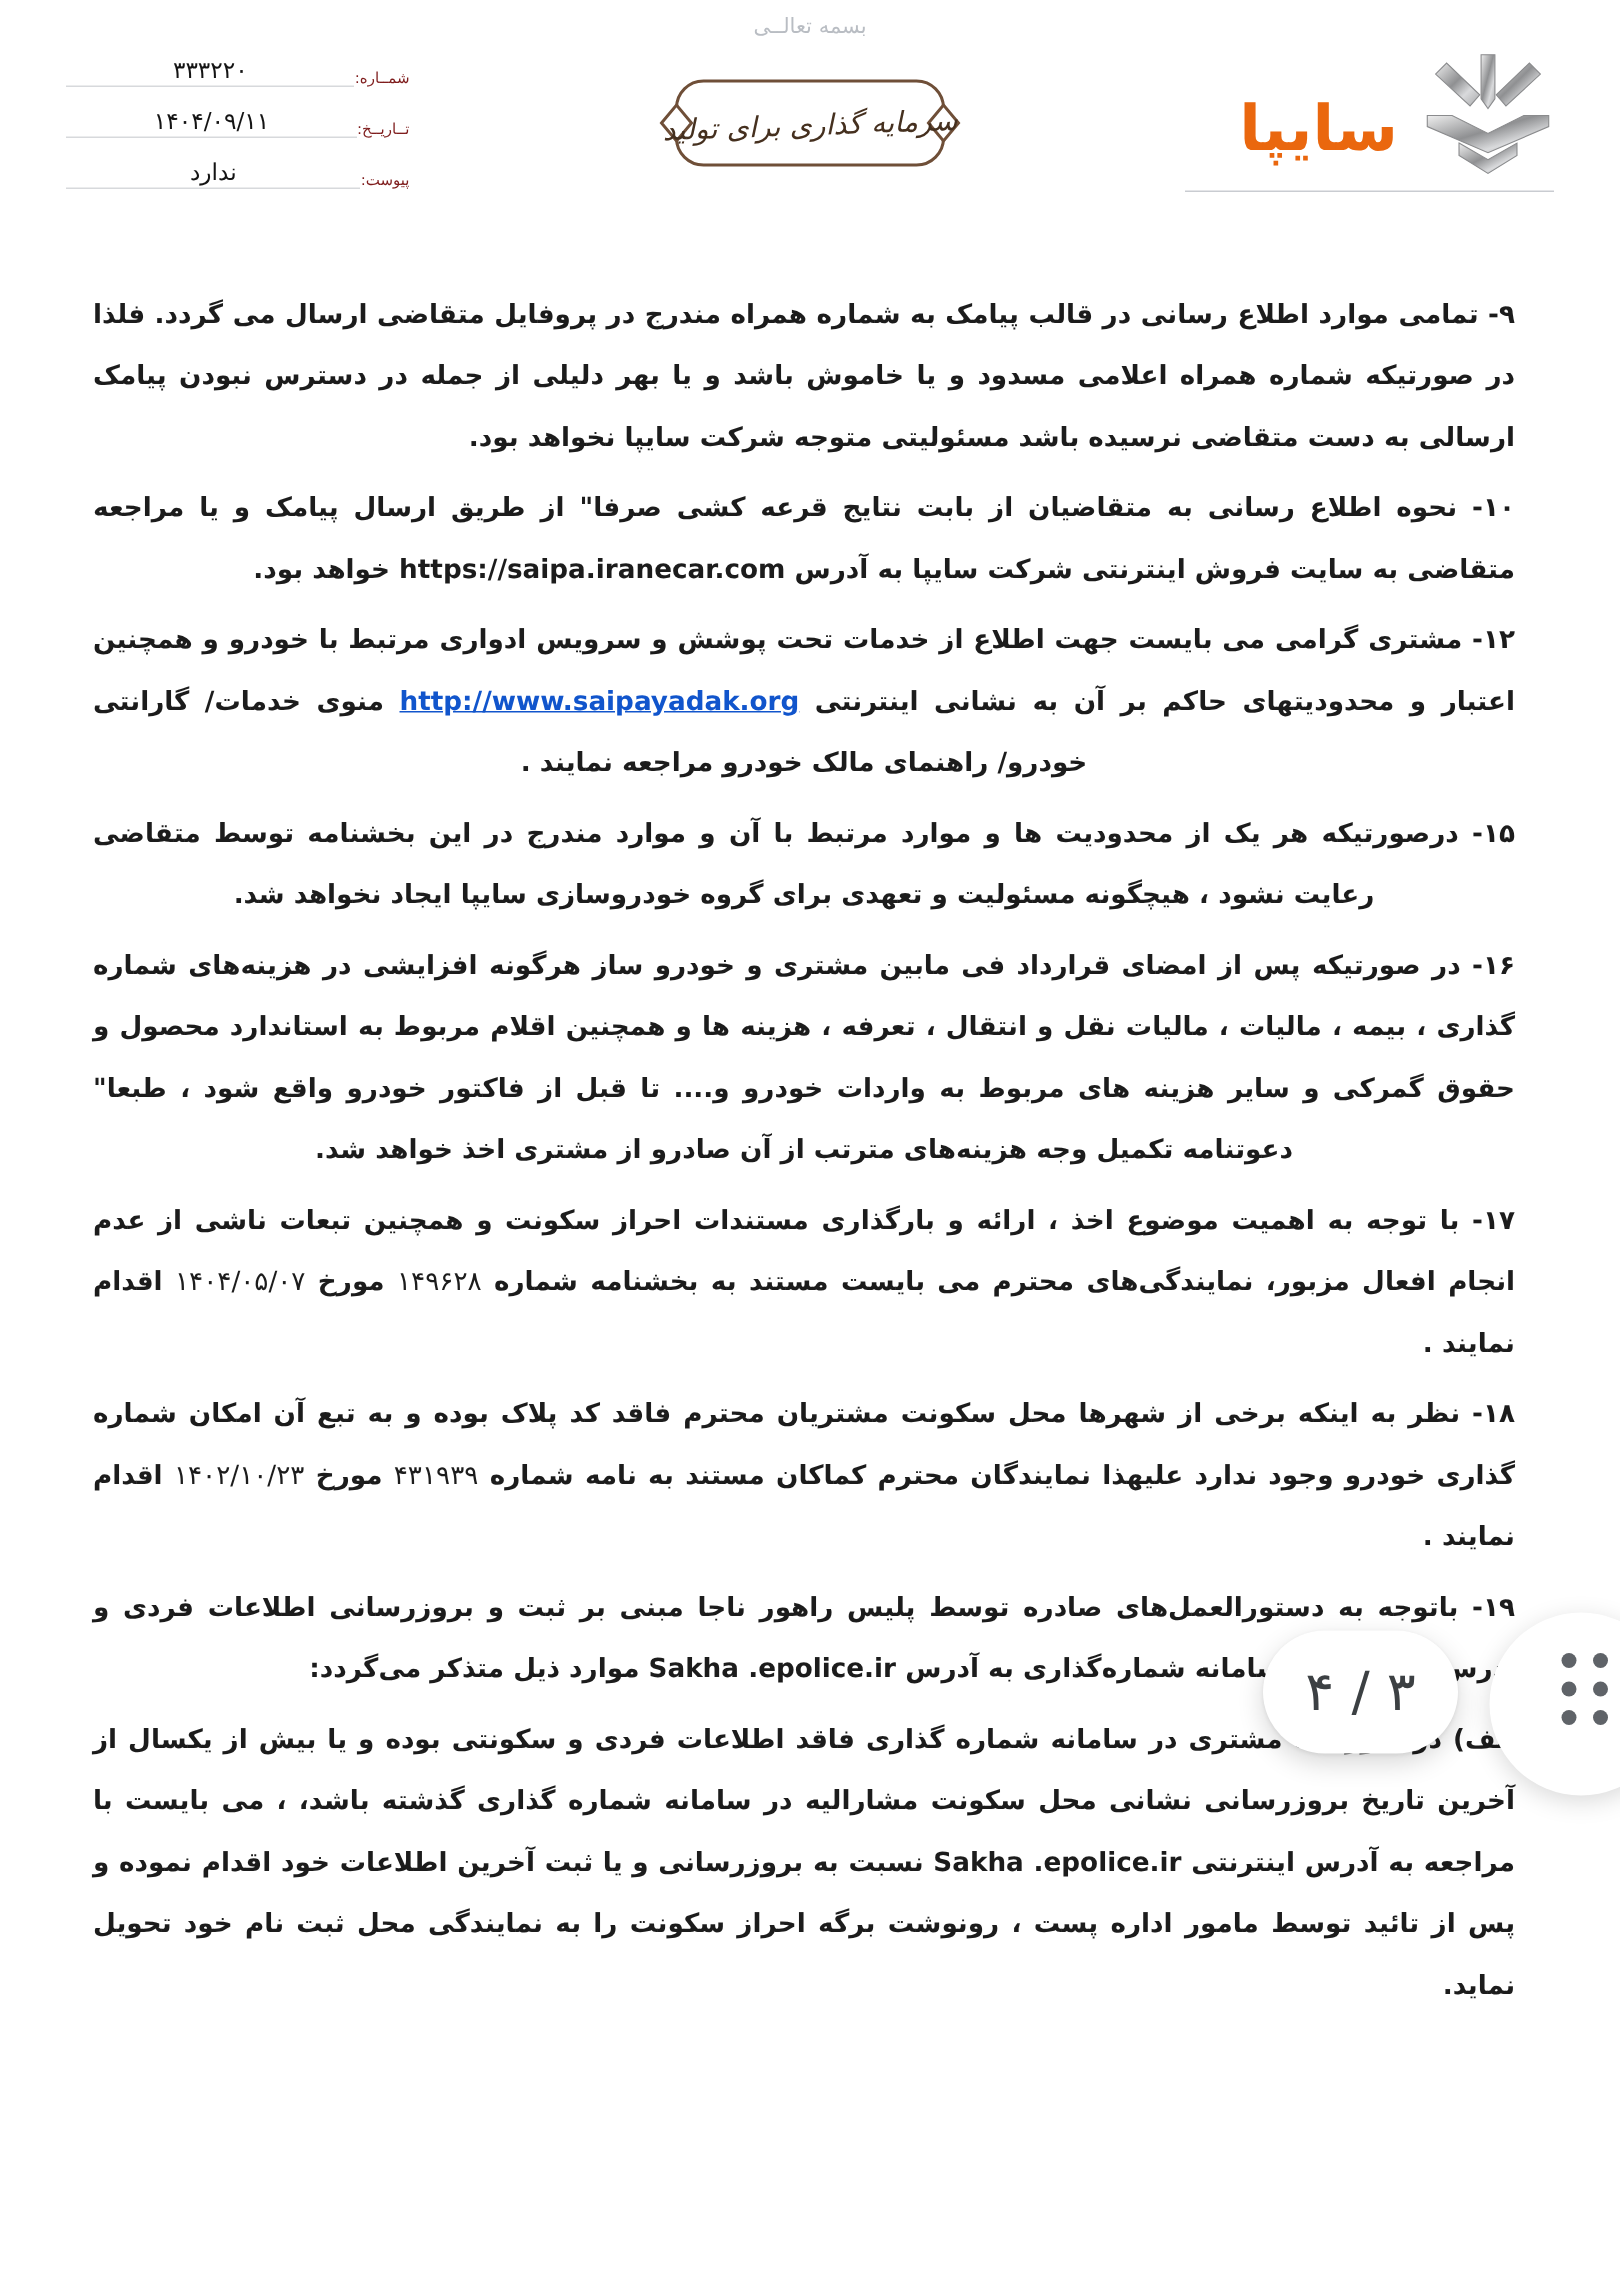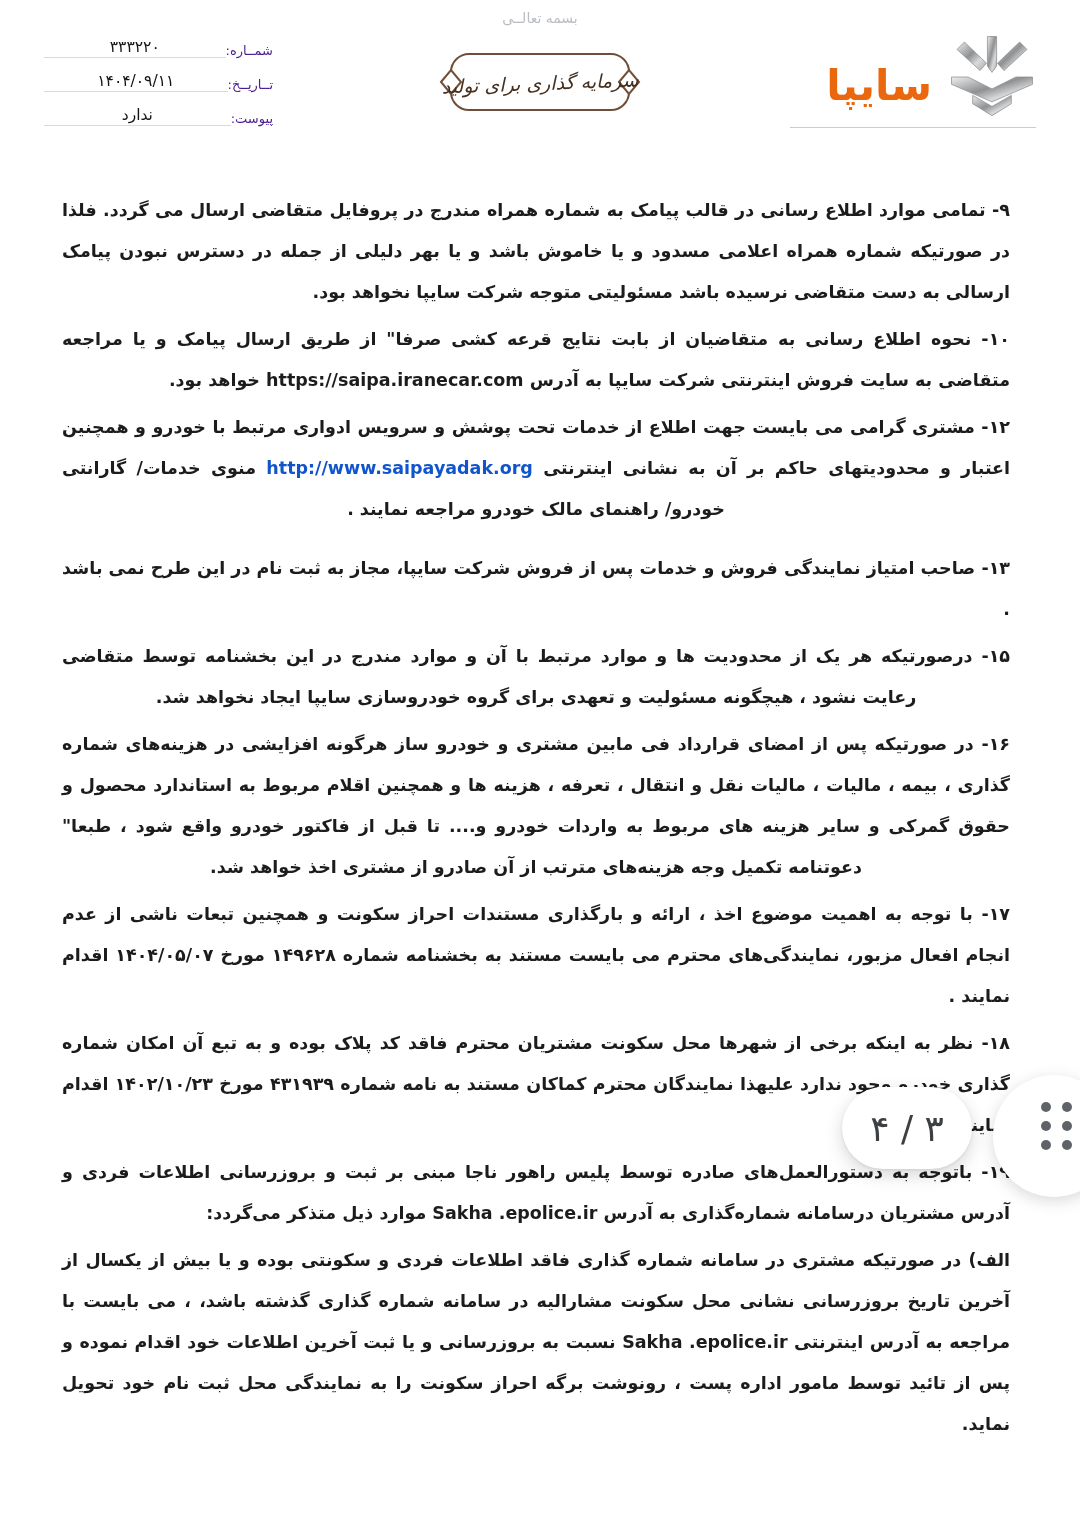"شمــاره:" .meta-label { color: #4c1d95 -> #7f1d1d; font-size: 13px -> 10px }
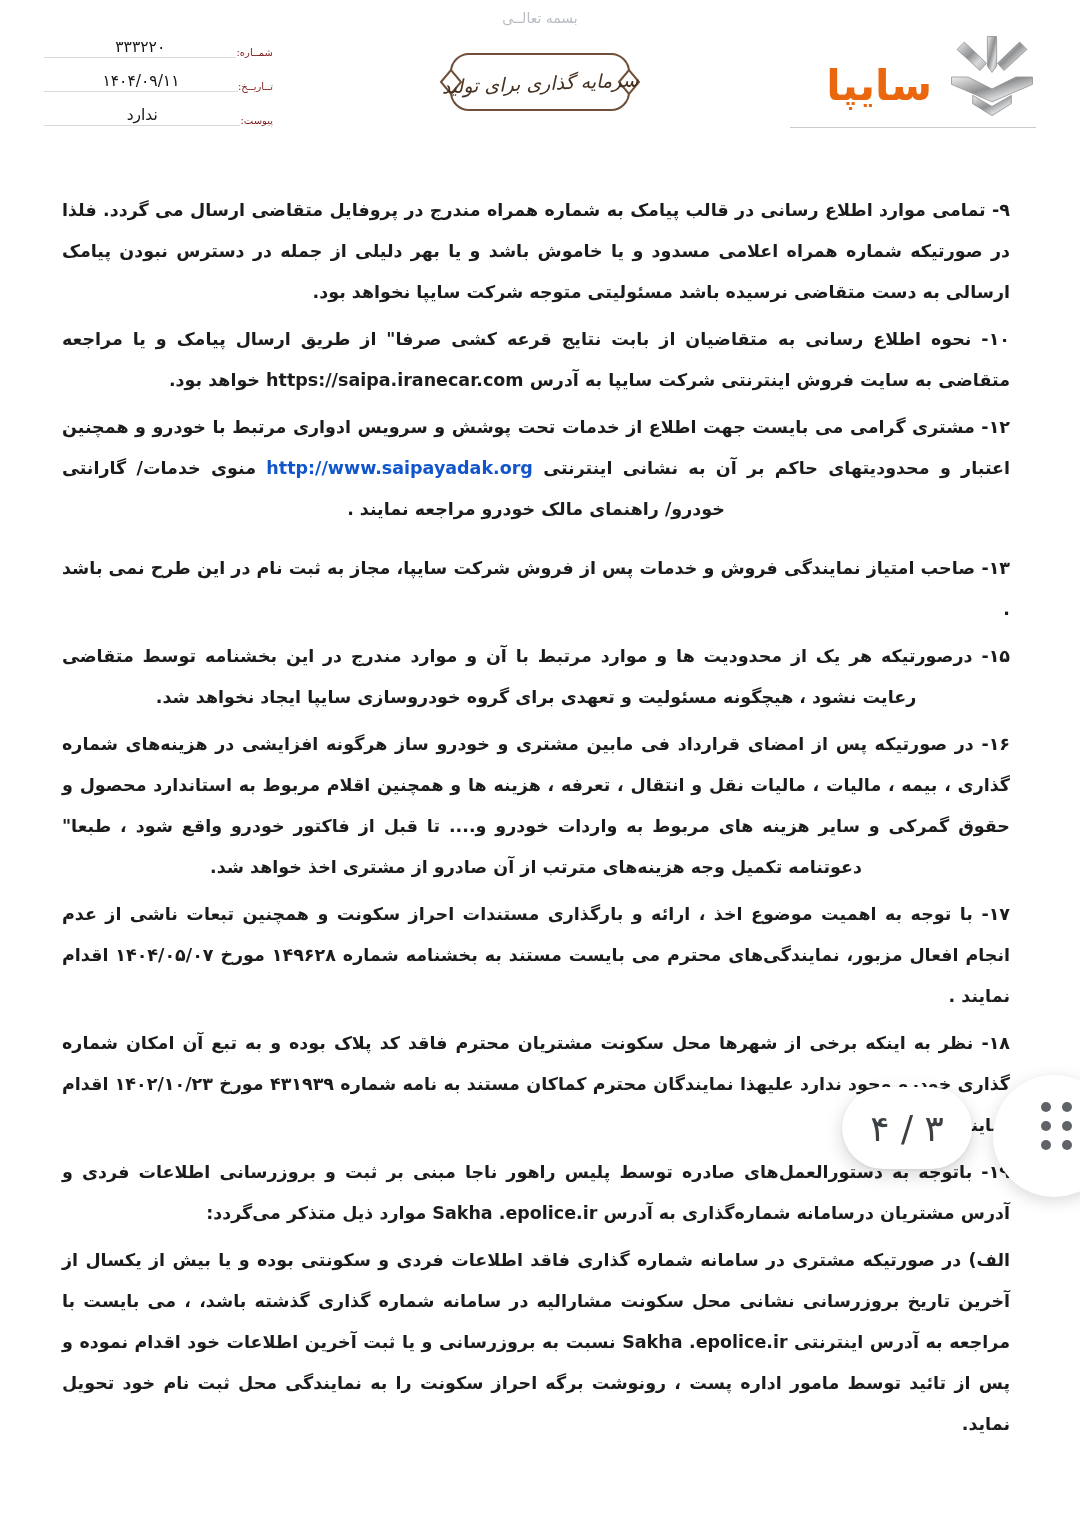"http://www.saipayadak.org" .link-blue { text-decoration: none -> underline }
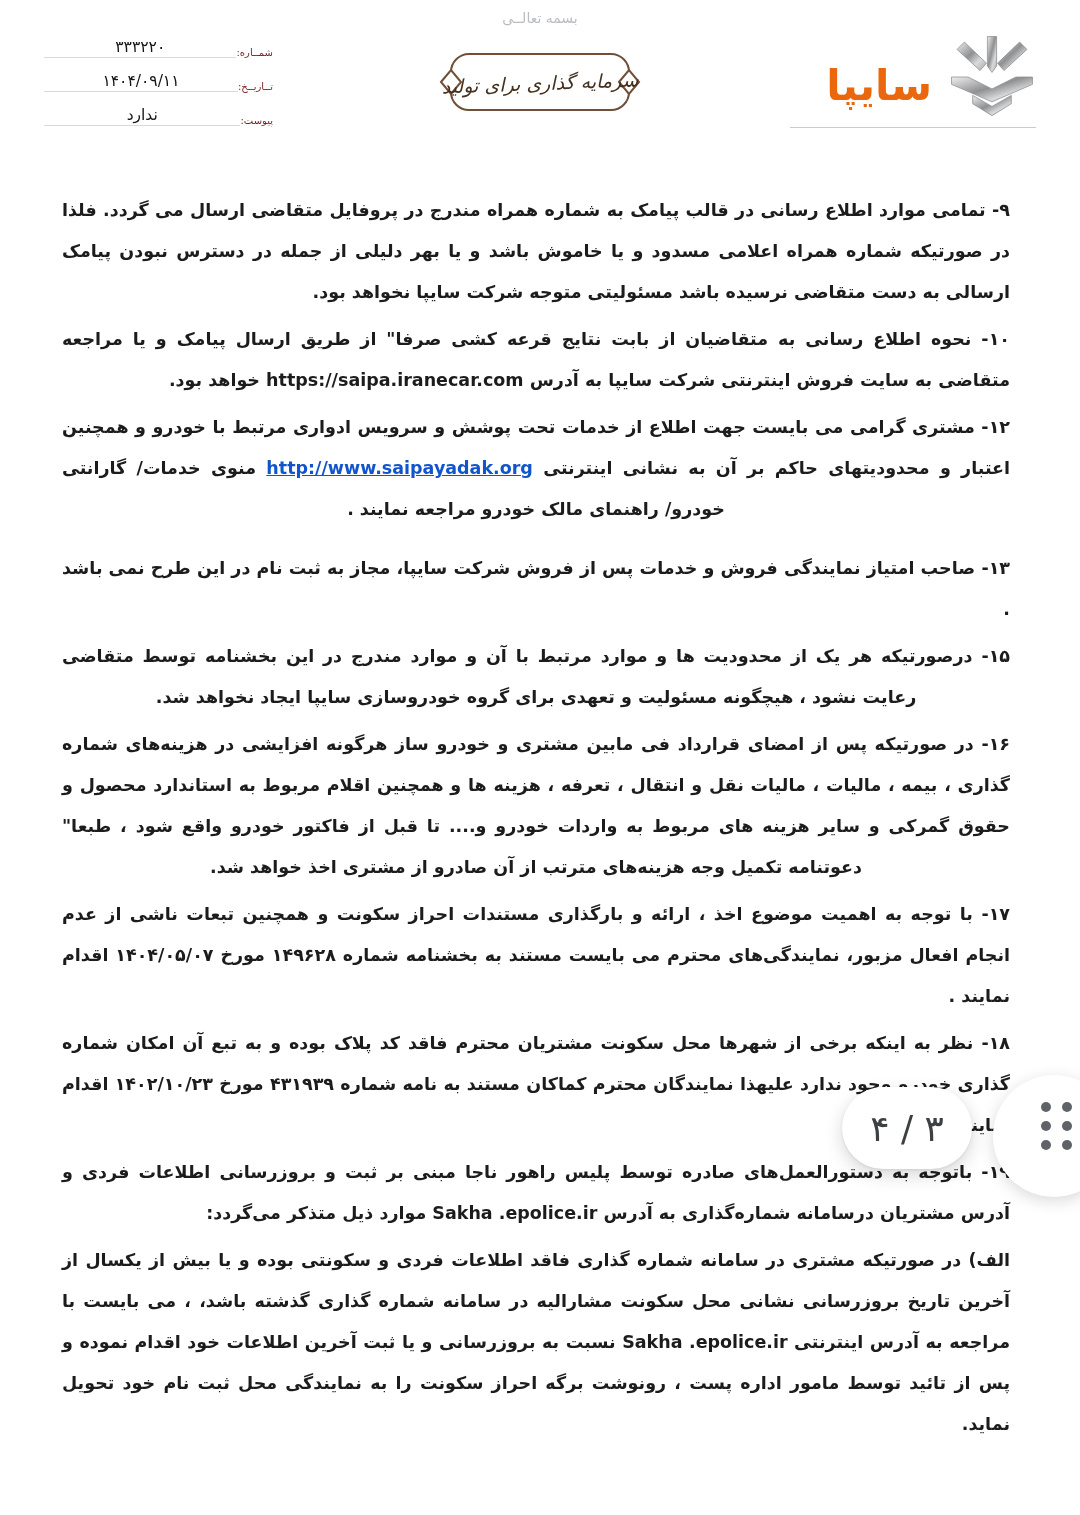"۱۳- صاحب امتیاز نمایندگی فروش" p.para { html: <p><b>۱۳-</b> <span>صاحب امتیاز نمایندگی فروش و خدمات پس از فروش شرکت سایپا، مجاز به ثبت نام در این طرح نمی باشد .</span></p> -> none }
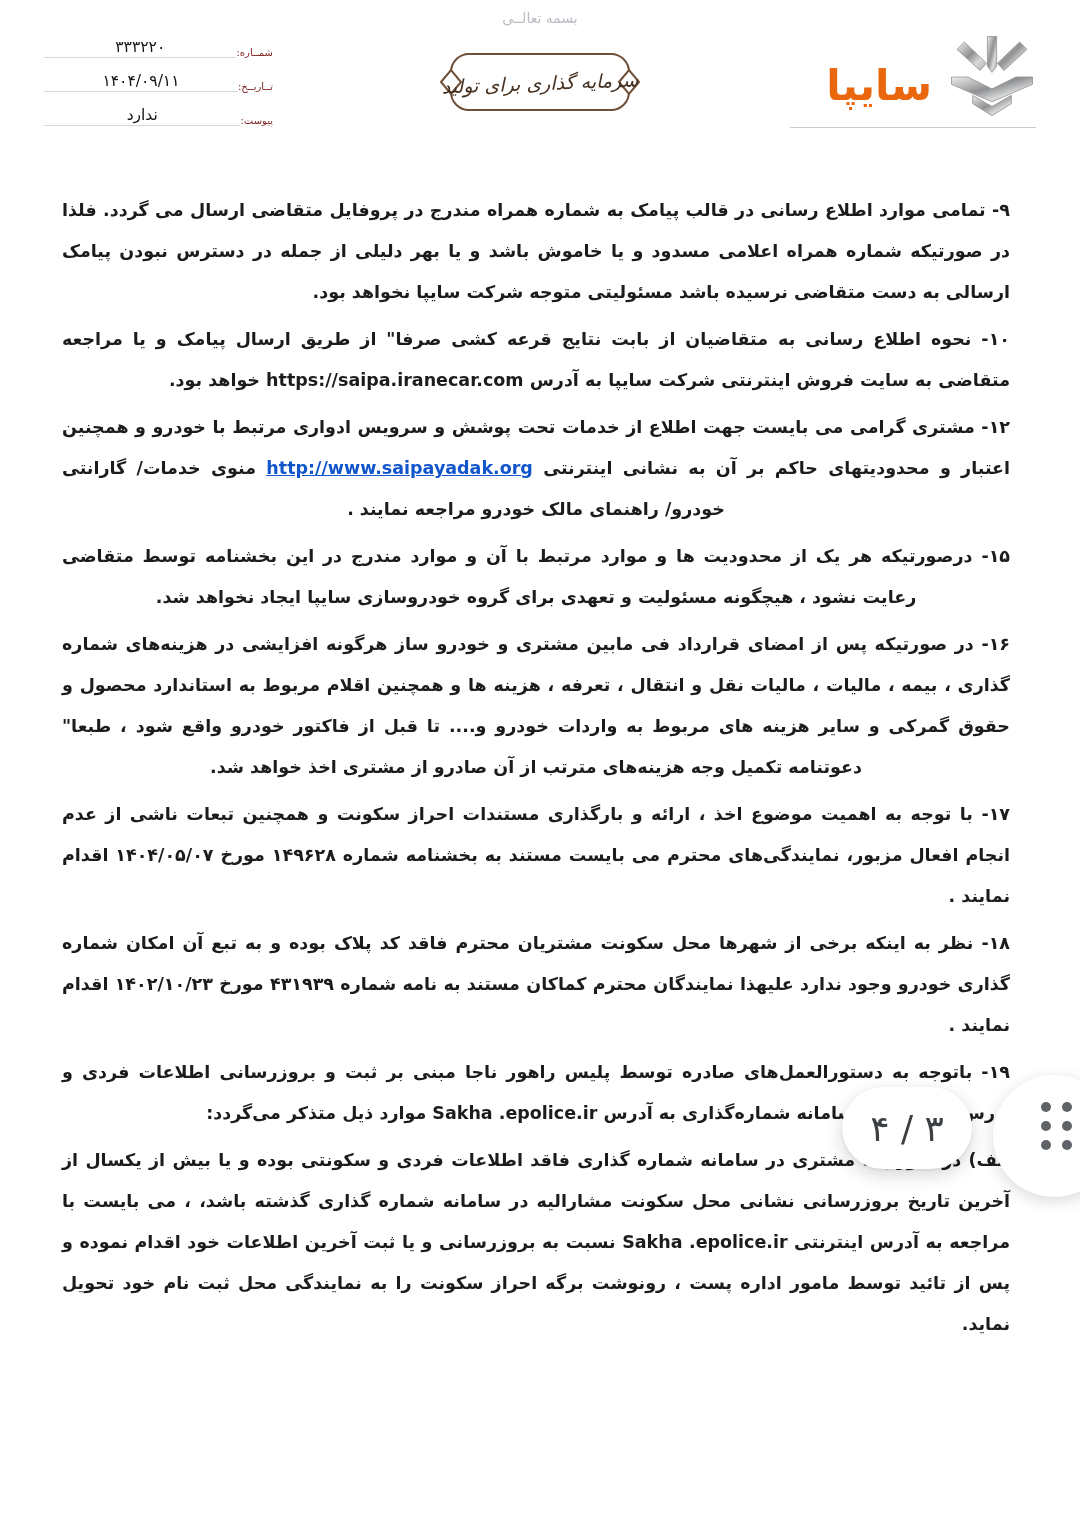"۱۴۰۴/۰۵/۰۷" .bnum { font-weight: bold -> normal }
